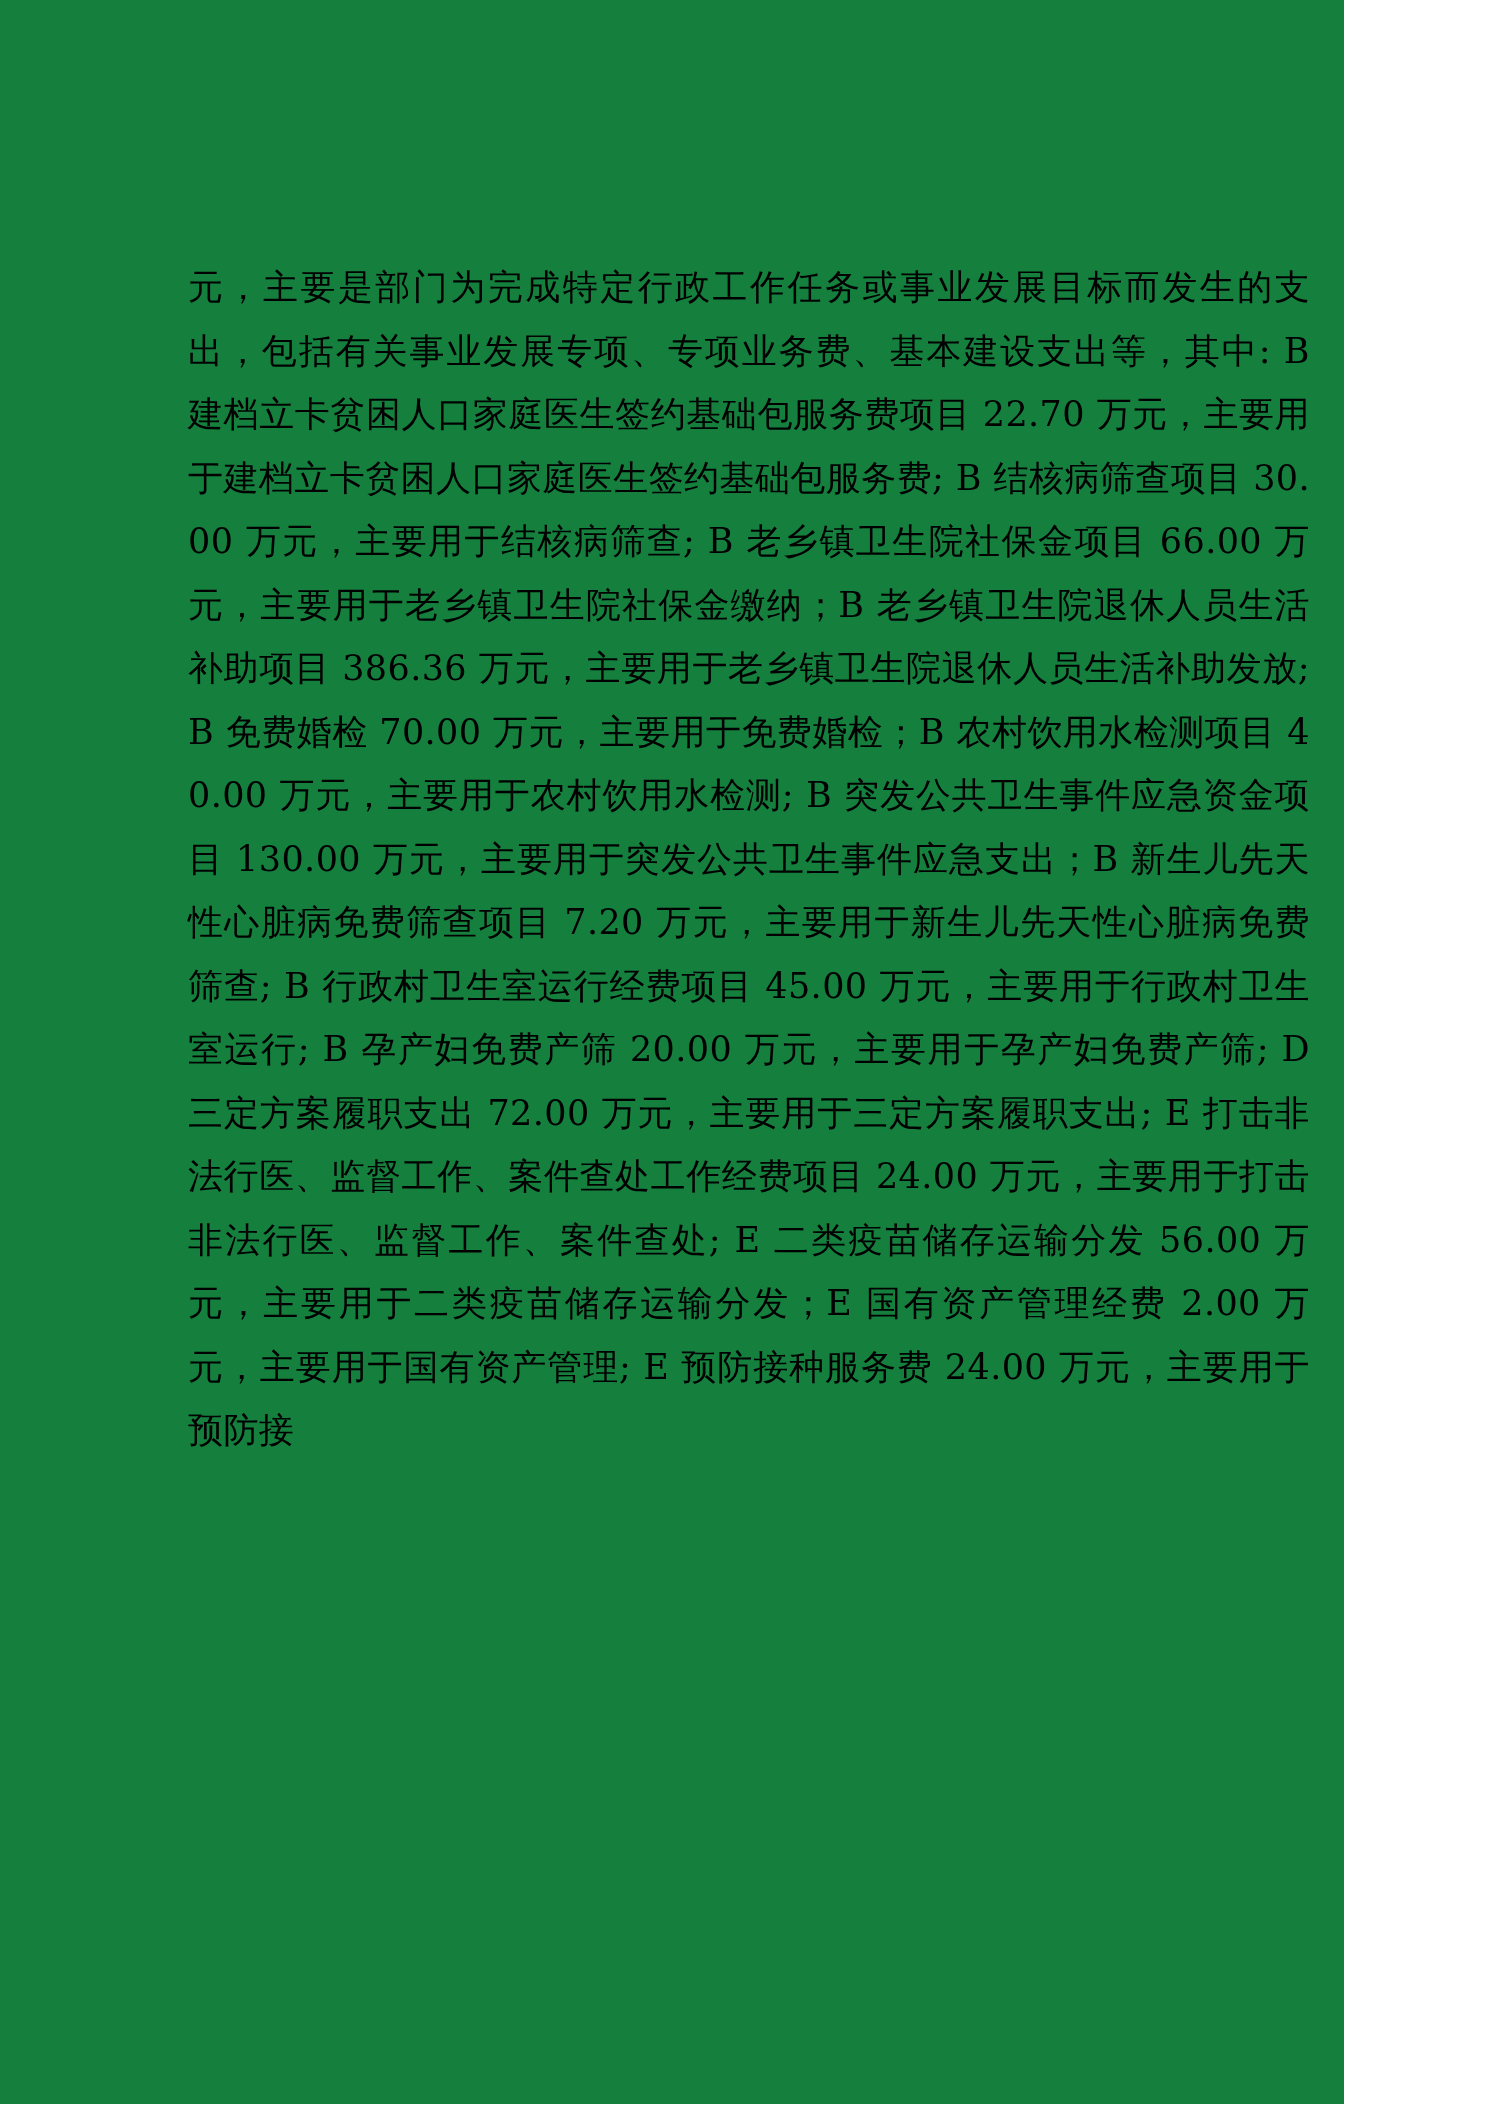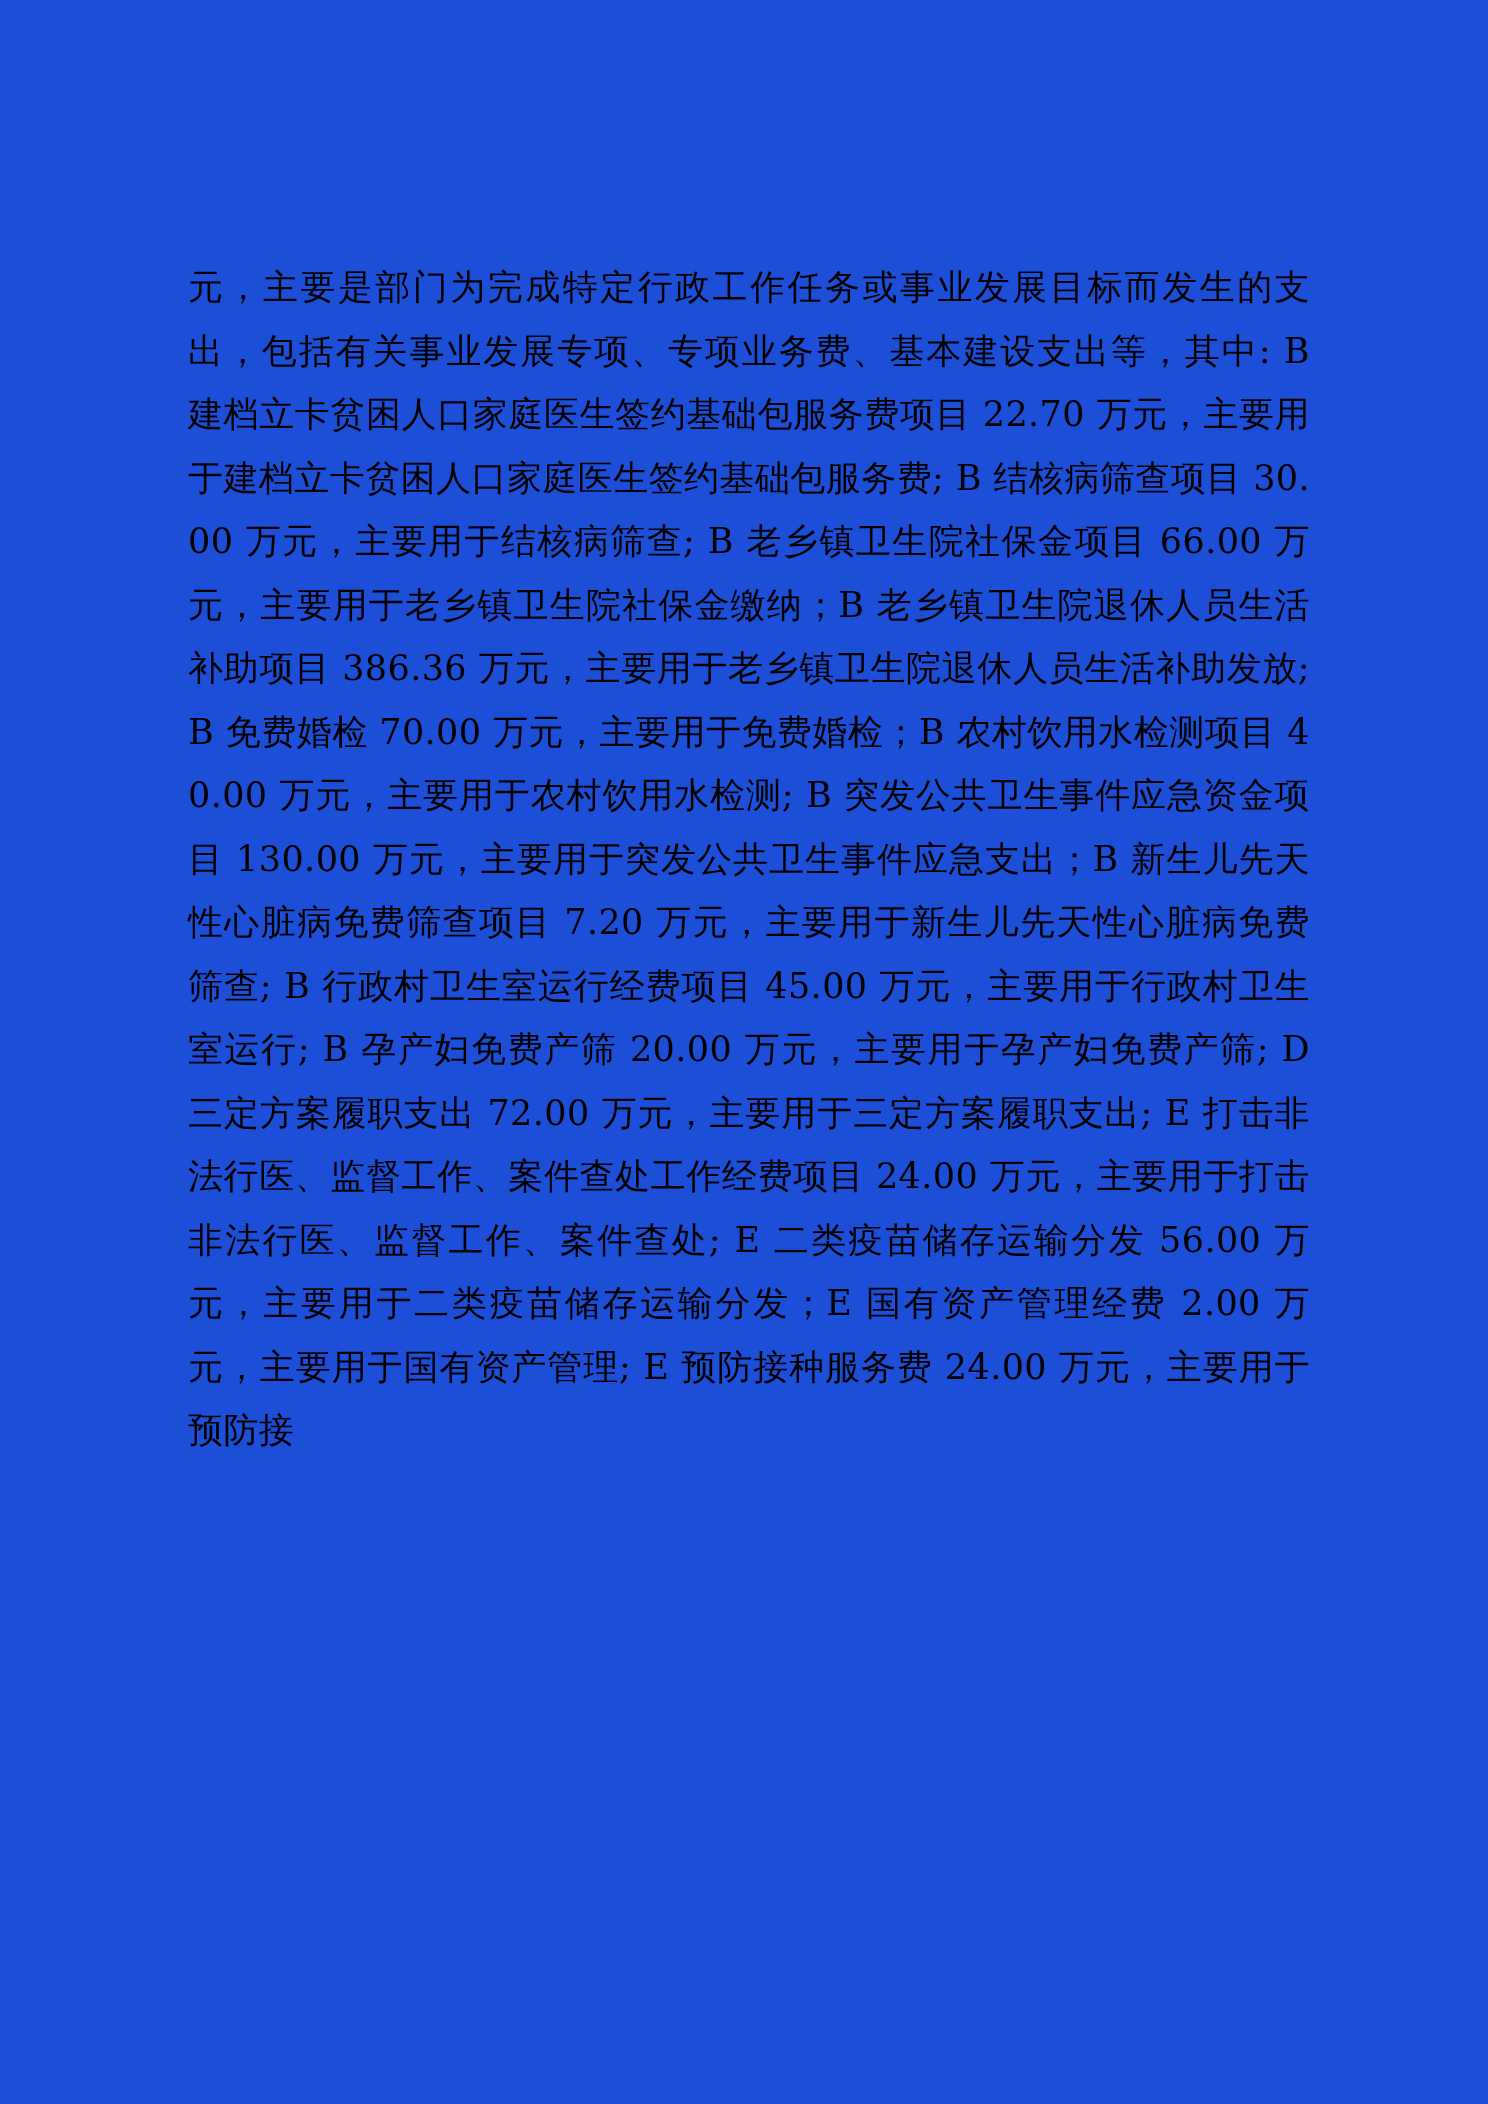"元，主要是部门为完成特定行政工作任务或事业发展目标而发生的支出，包括有关事业发展" .page { background: #1d4ed8 -> #15803d; width: 1488px -> 1344px }
